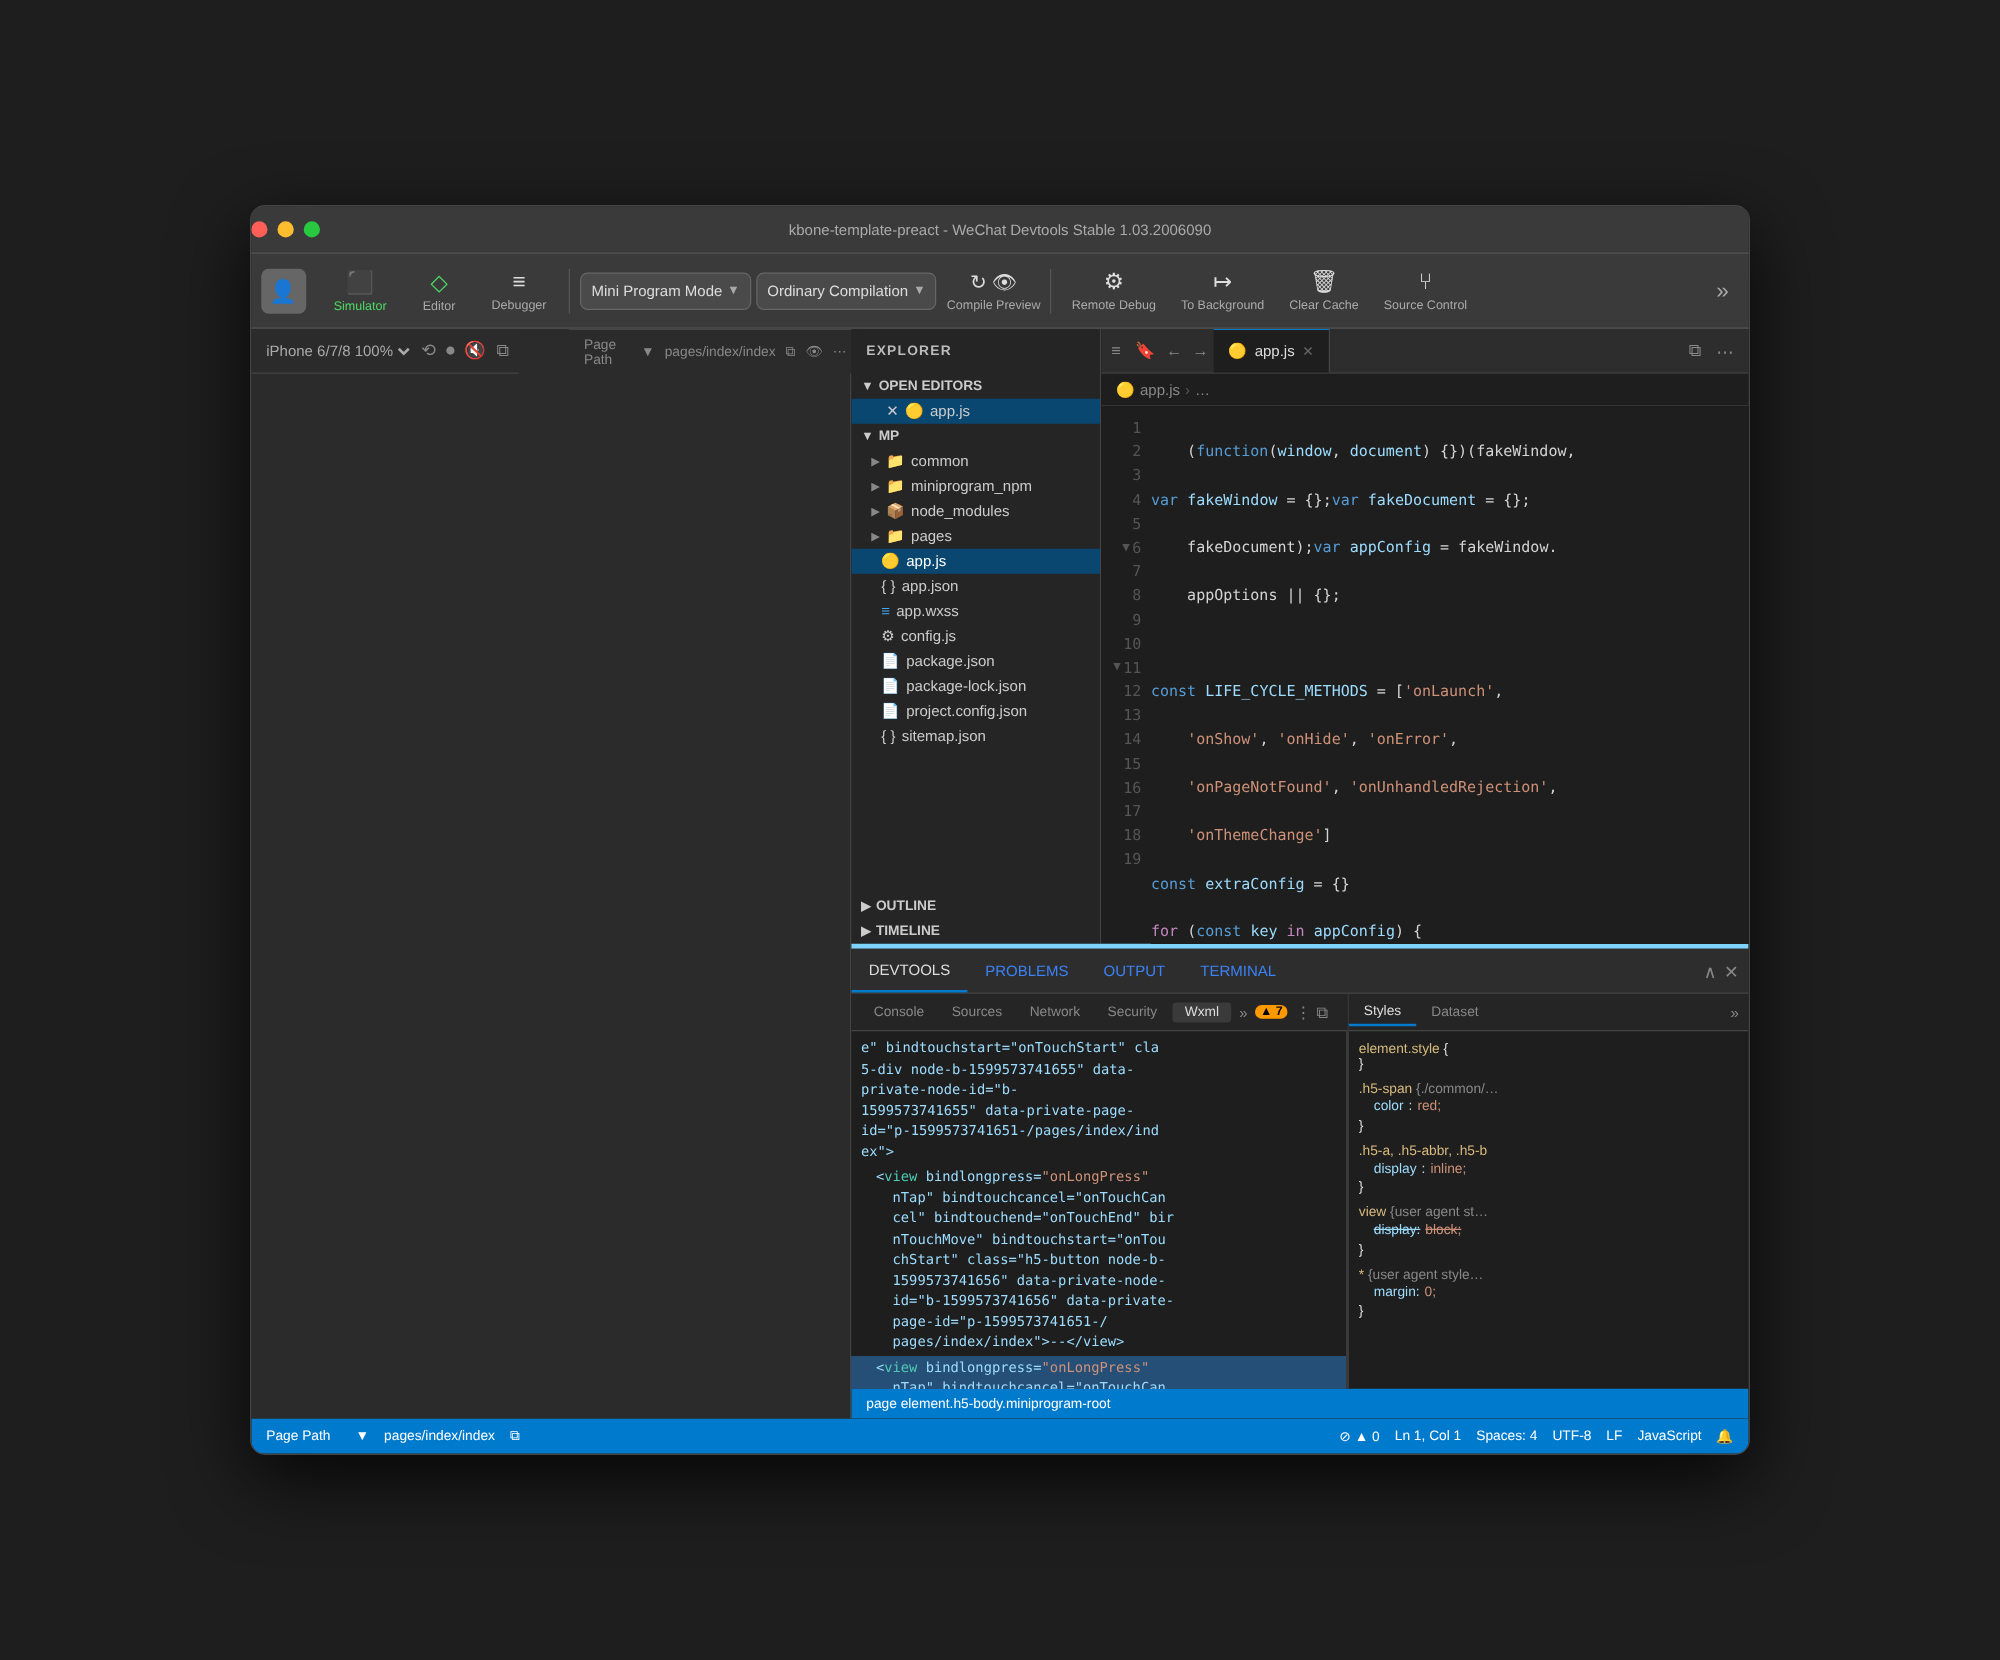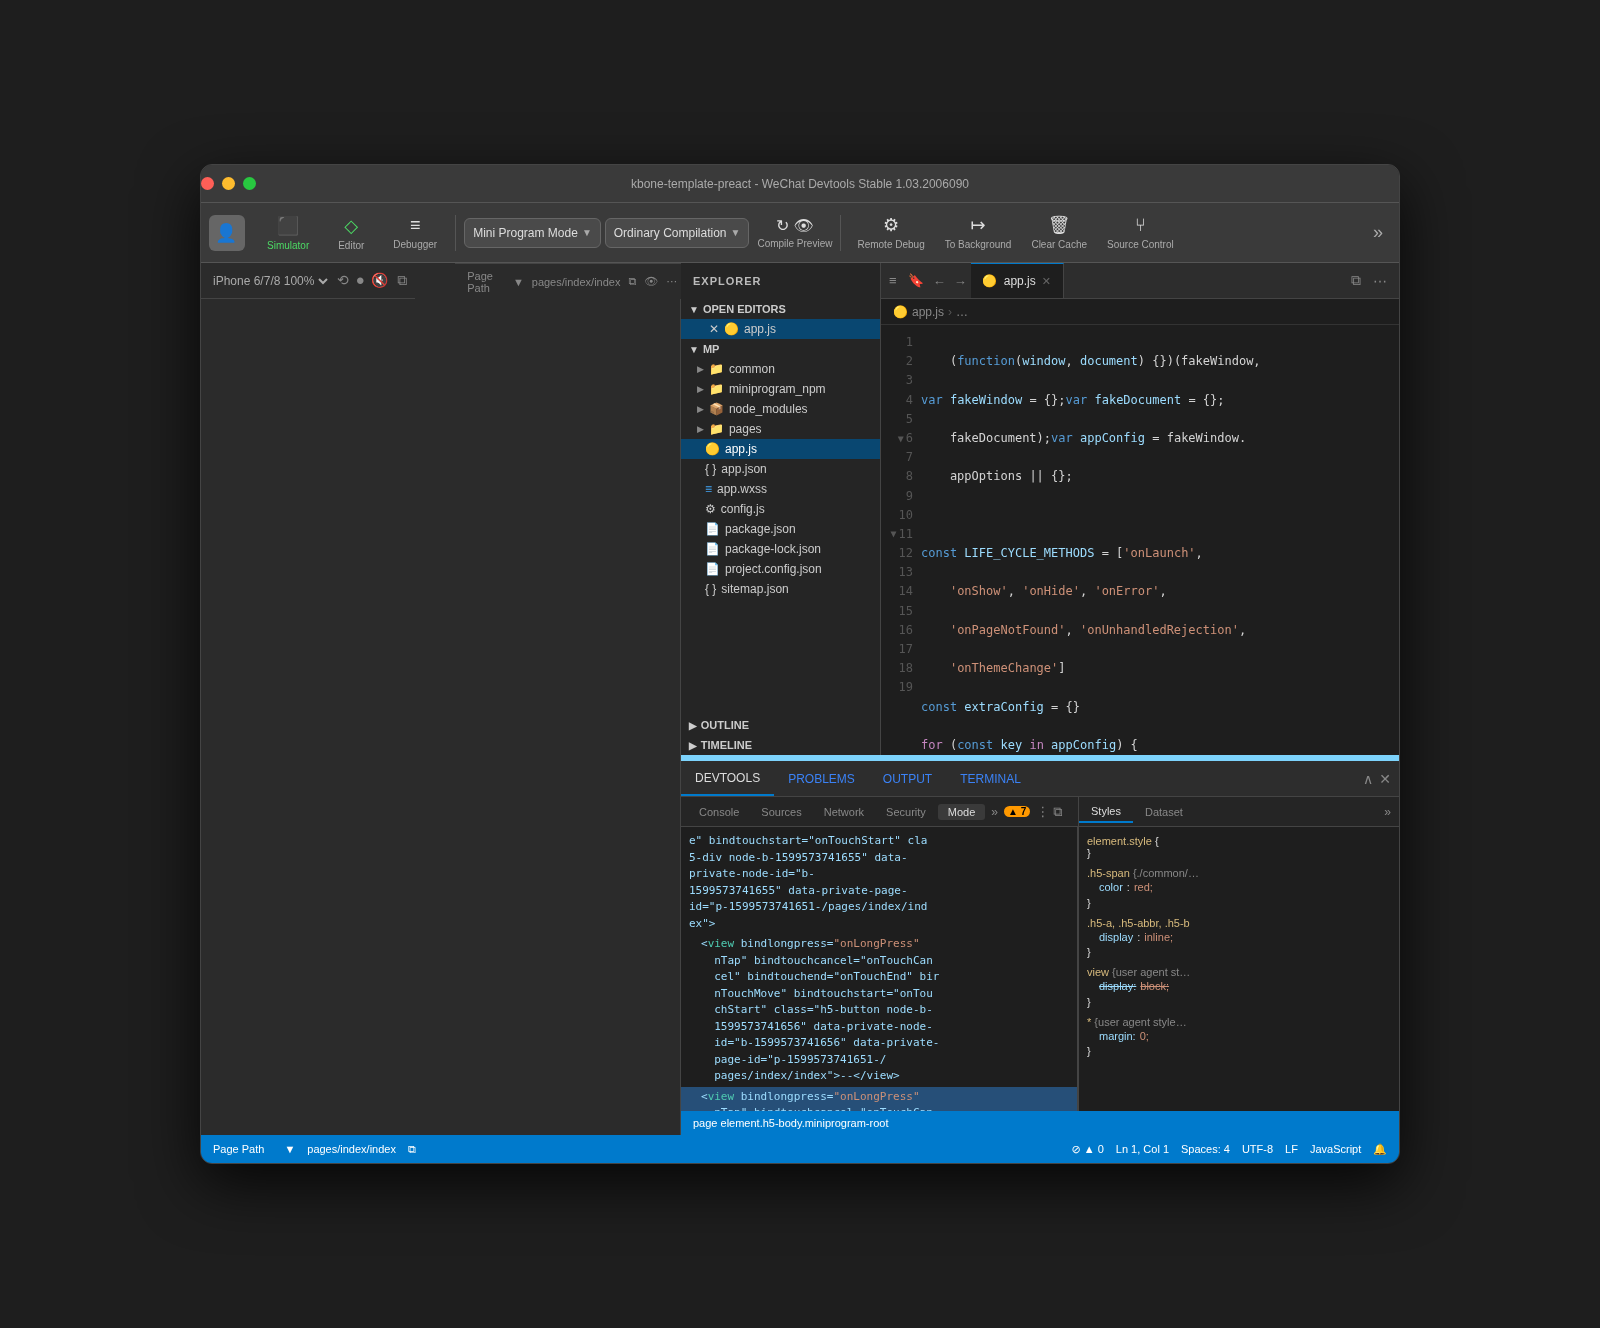"DEVTOOLS" .devtools-panel { border-top: 6px solid #7dd3fc -> 4px solid #7dd3fc }
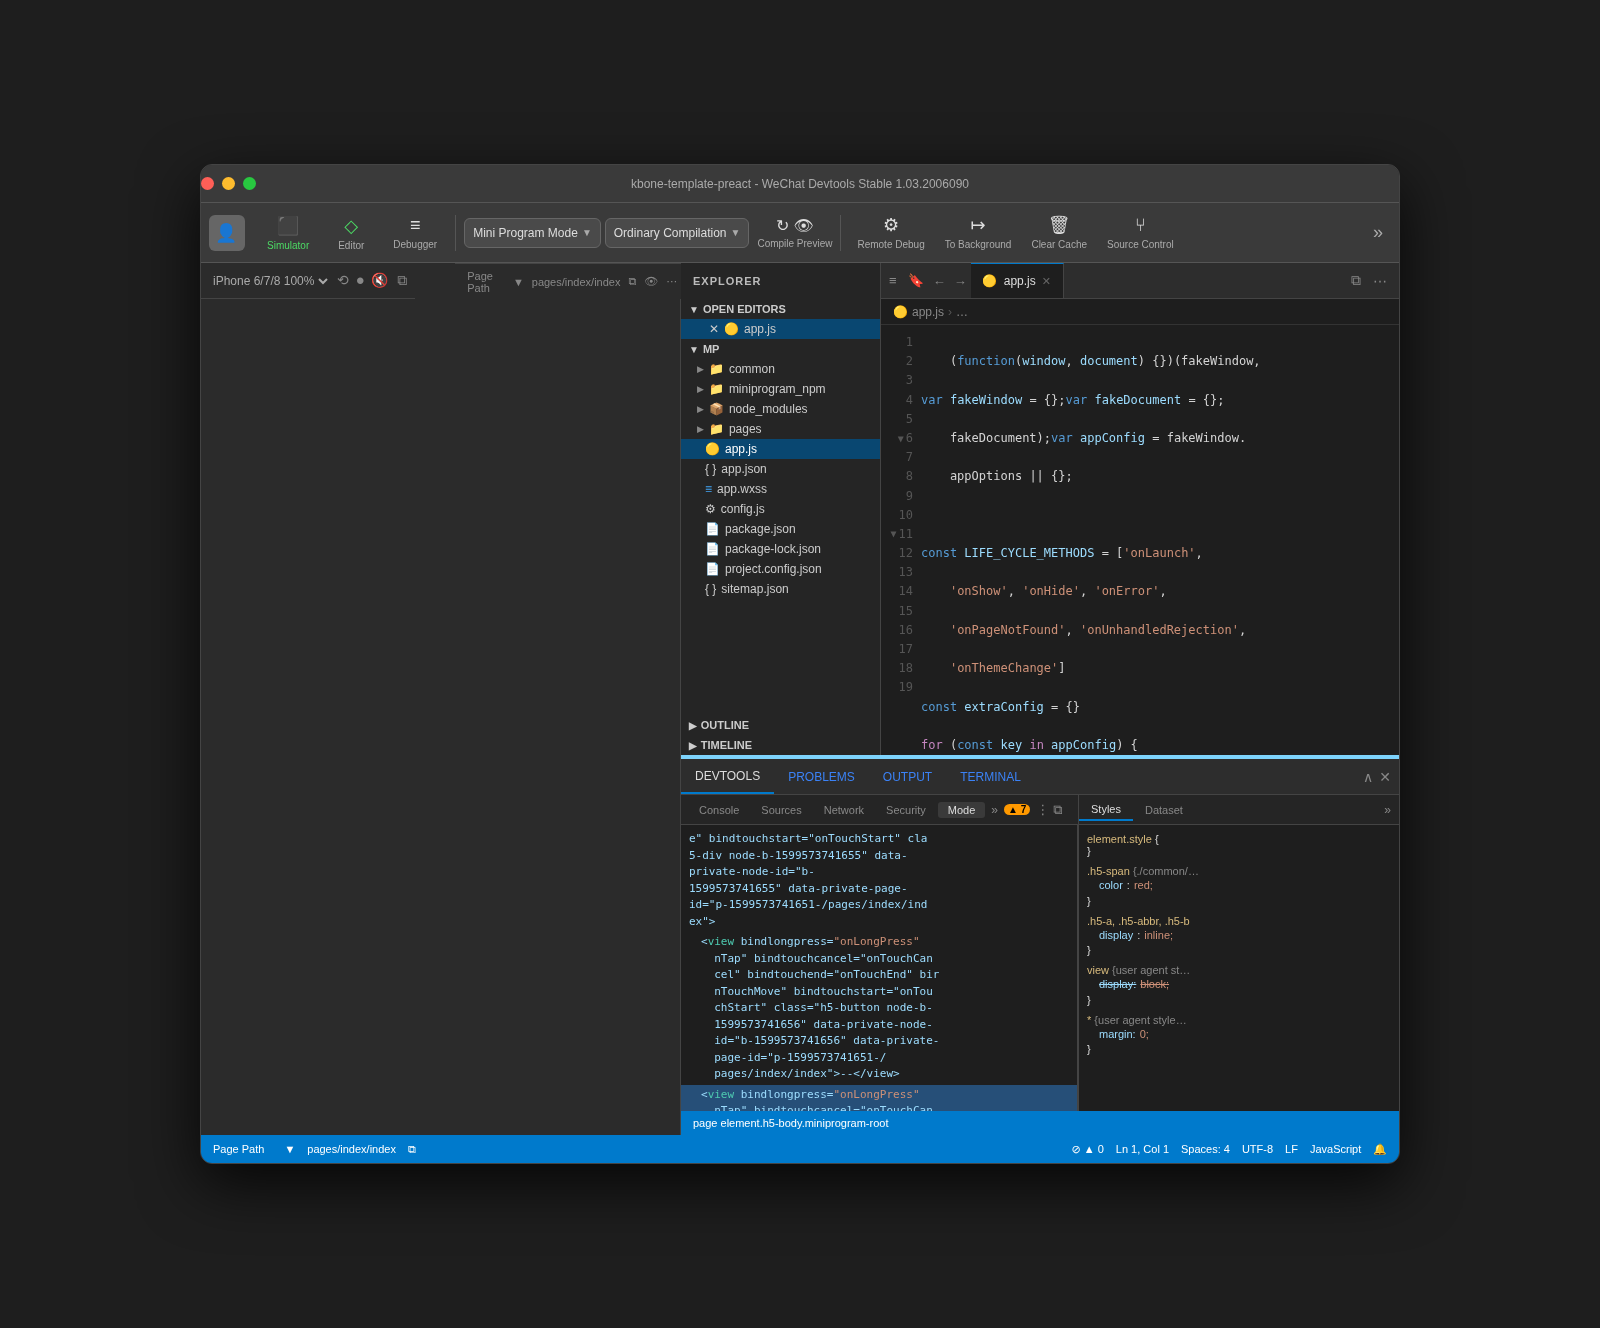"Mode" span { text: Mode -> Wxml }
